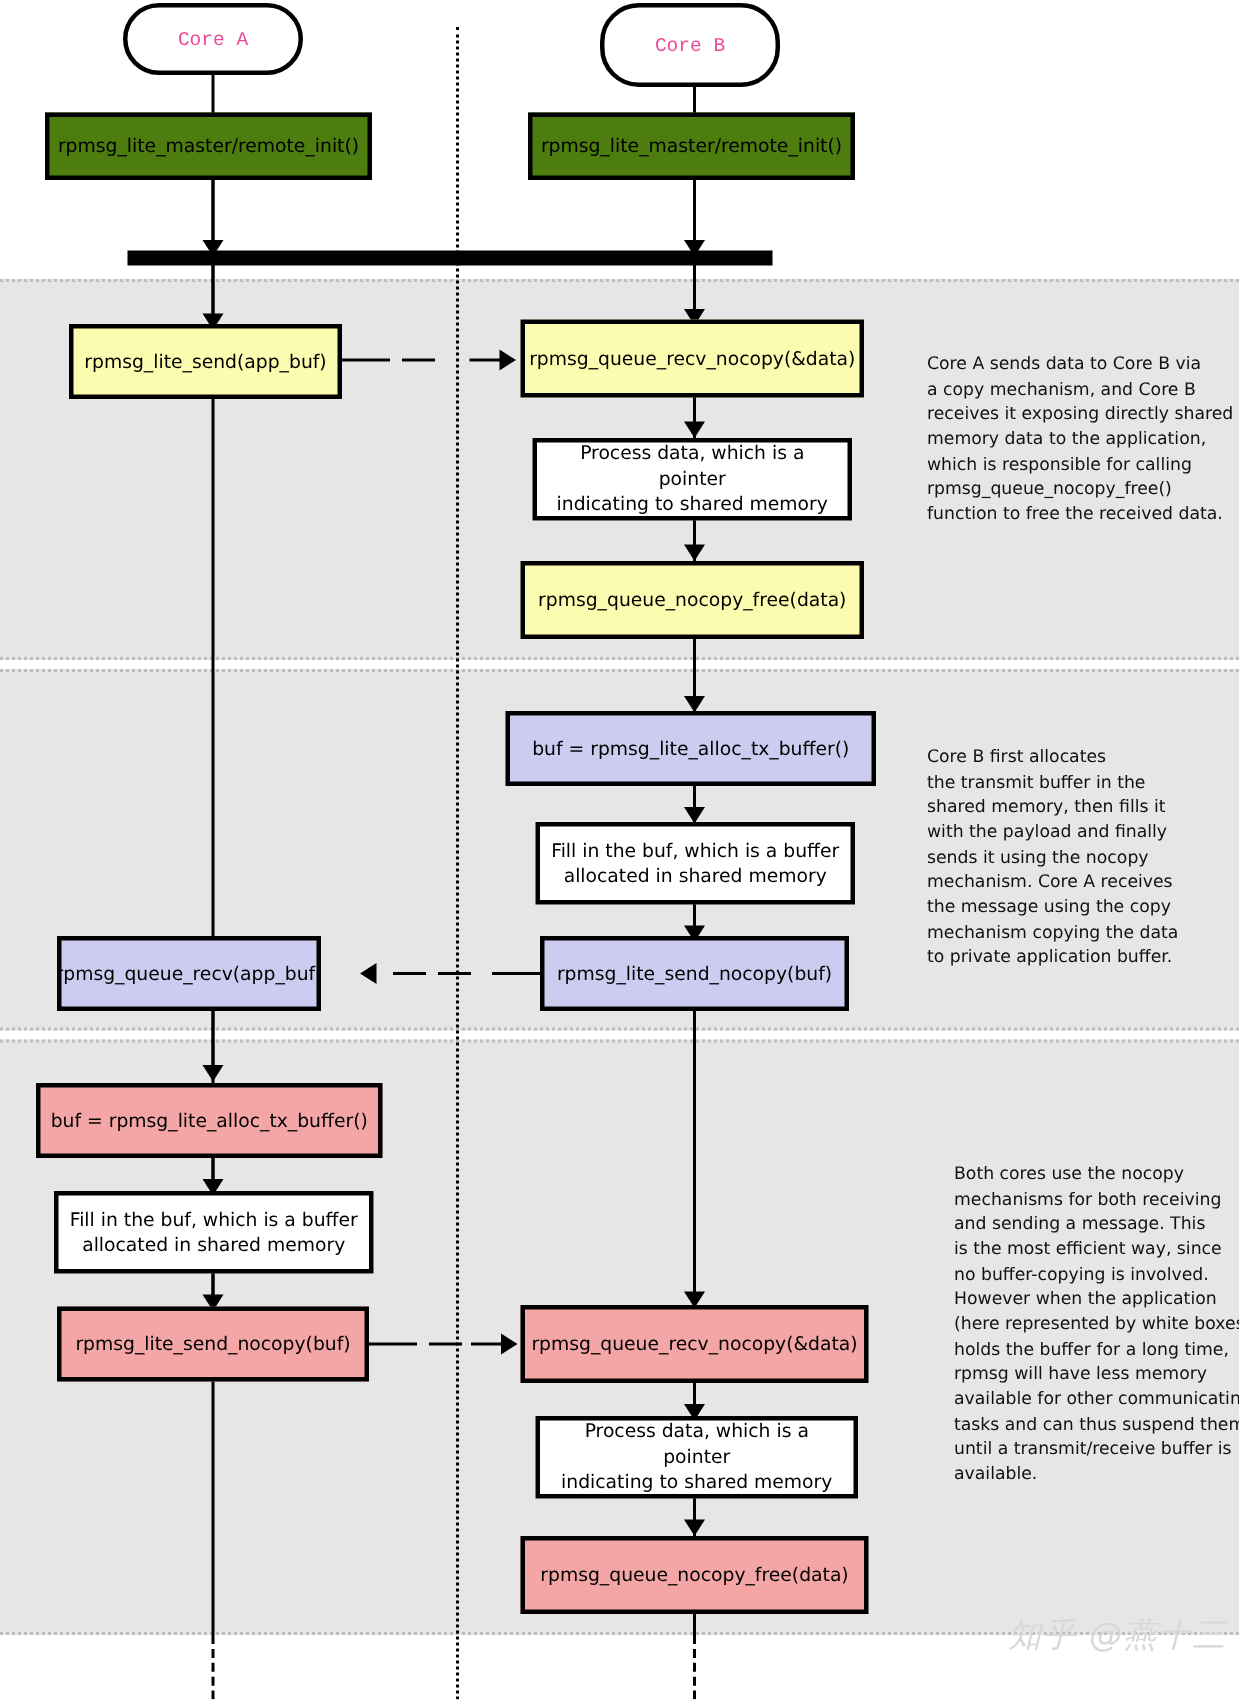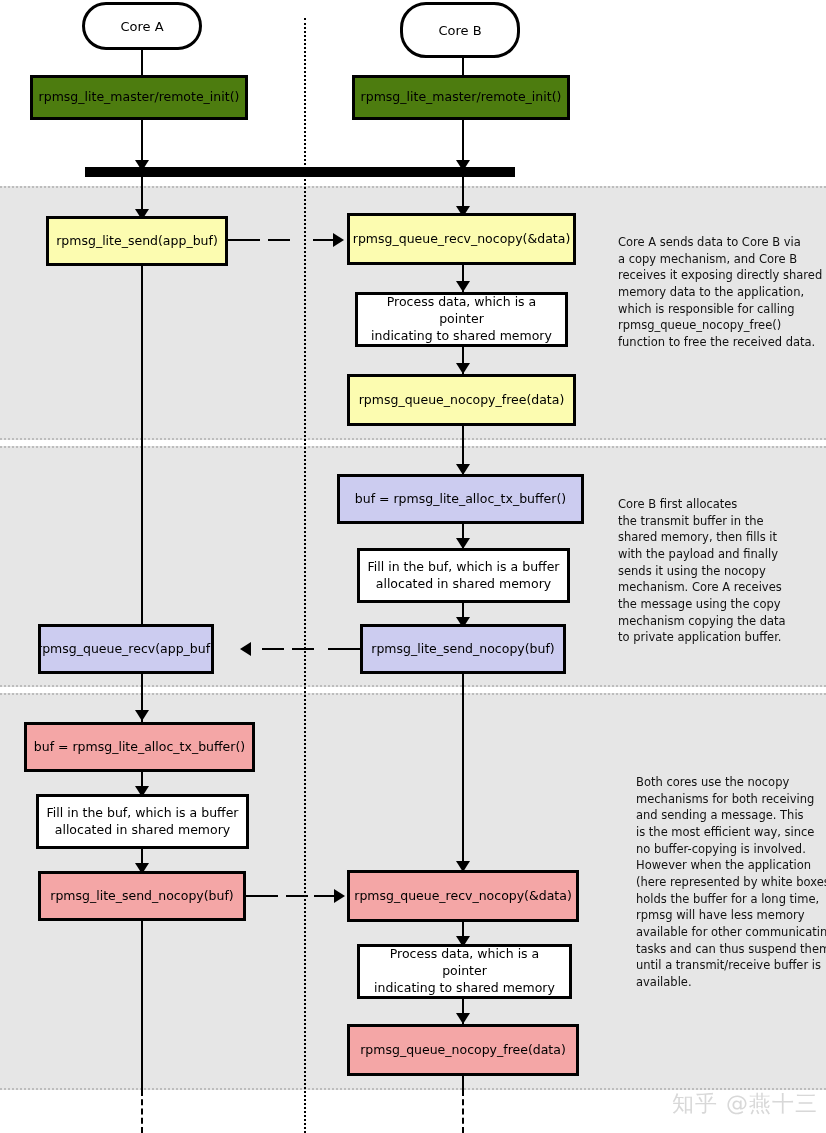"Core A" .pill { color: #000000 -> #ec4899; font-family: none -> Liberation Mono, monospace }
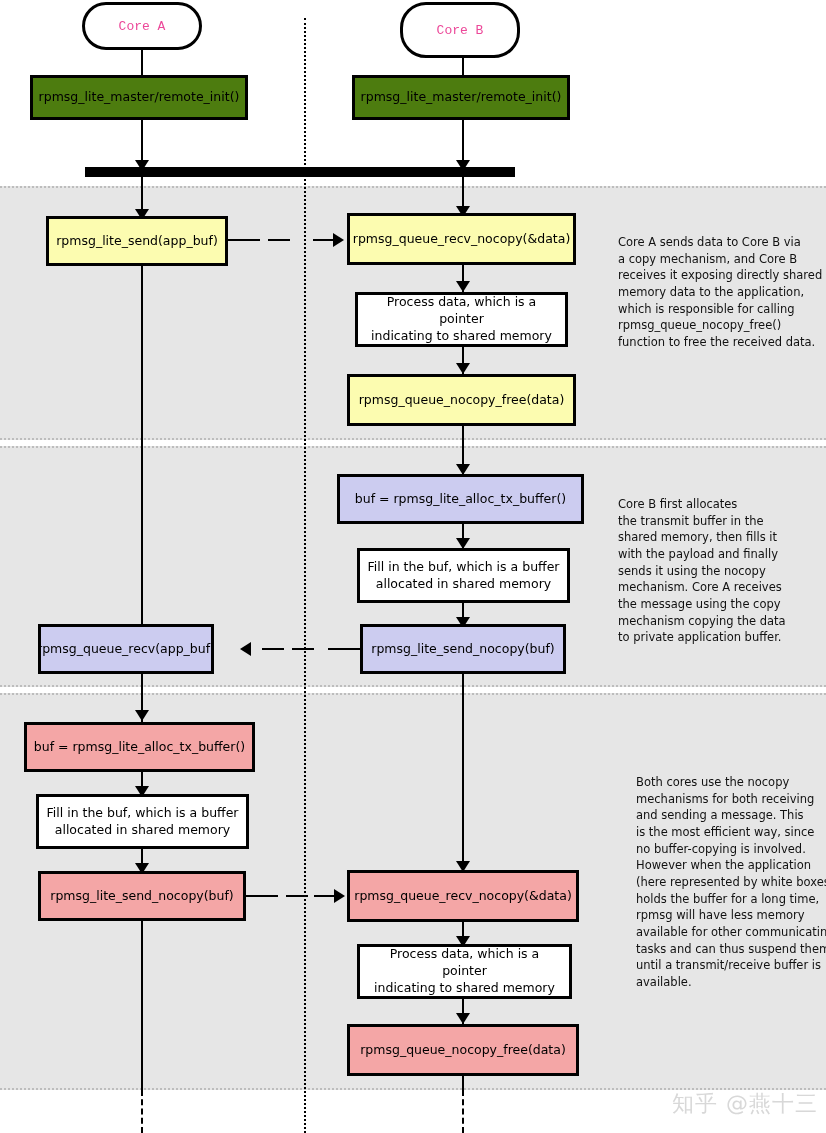"知乎 @燕十三" .watermark { bottom: 14px -> 28px; font-style: none -> italic }
